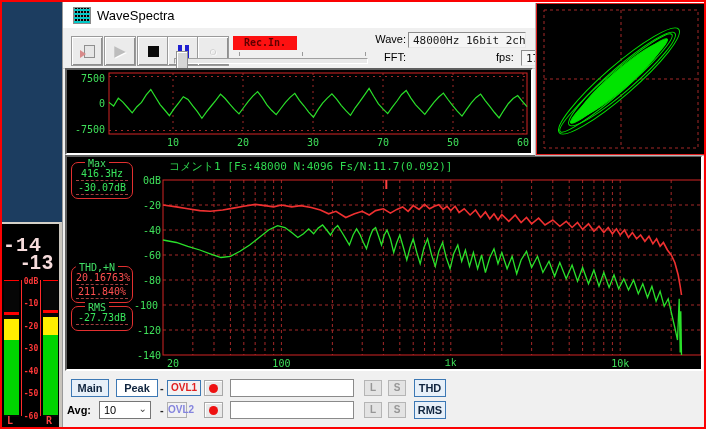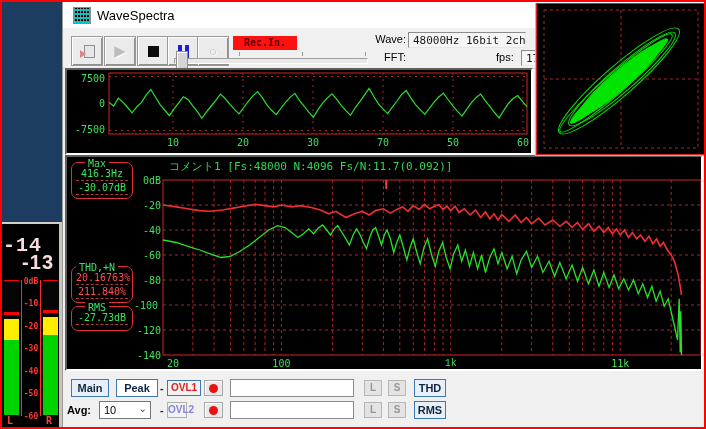"11k" div.plot-label { text: 11k -> 10k }
